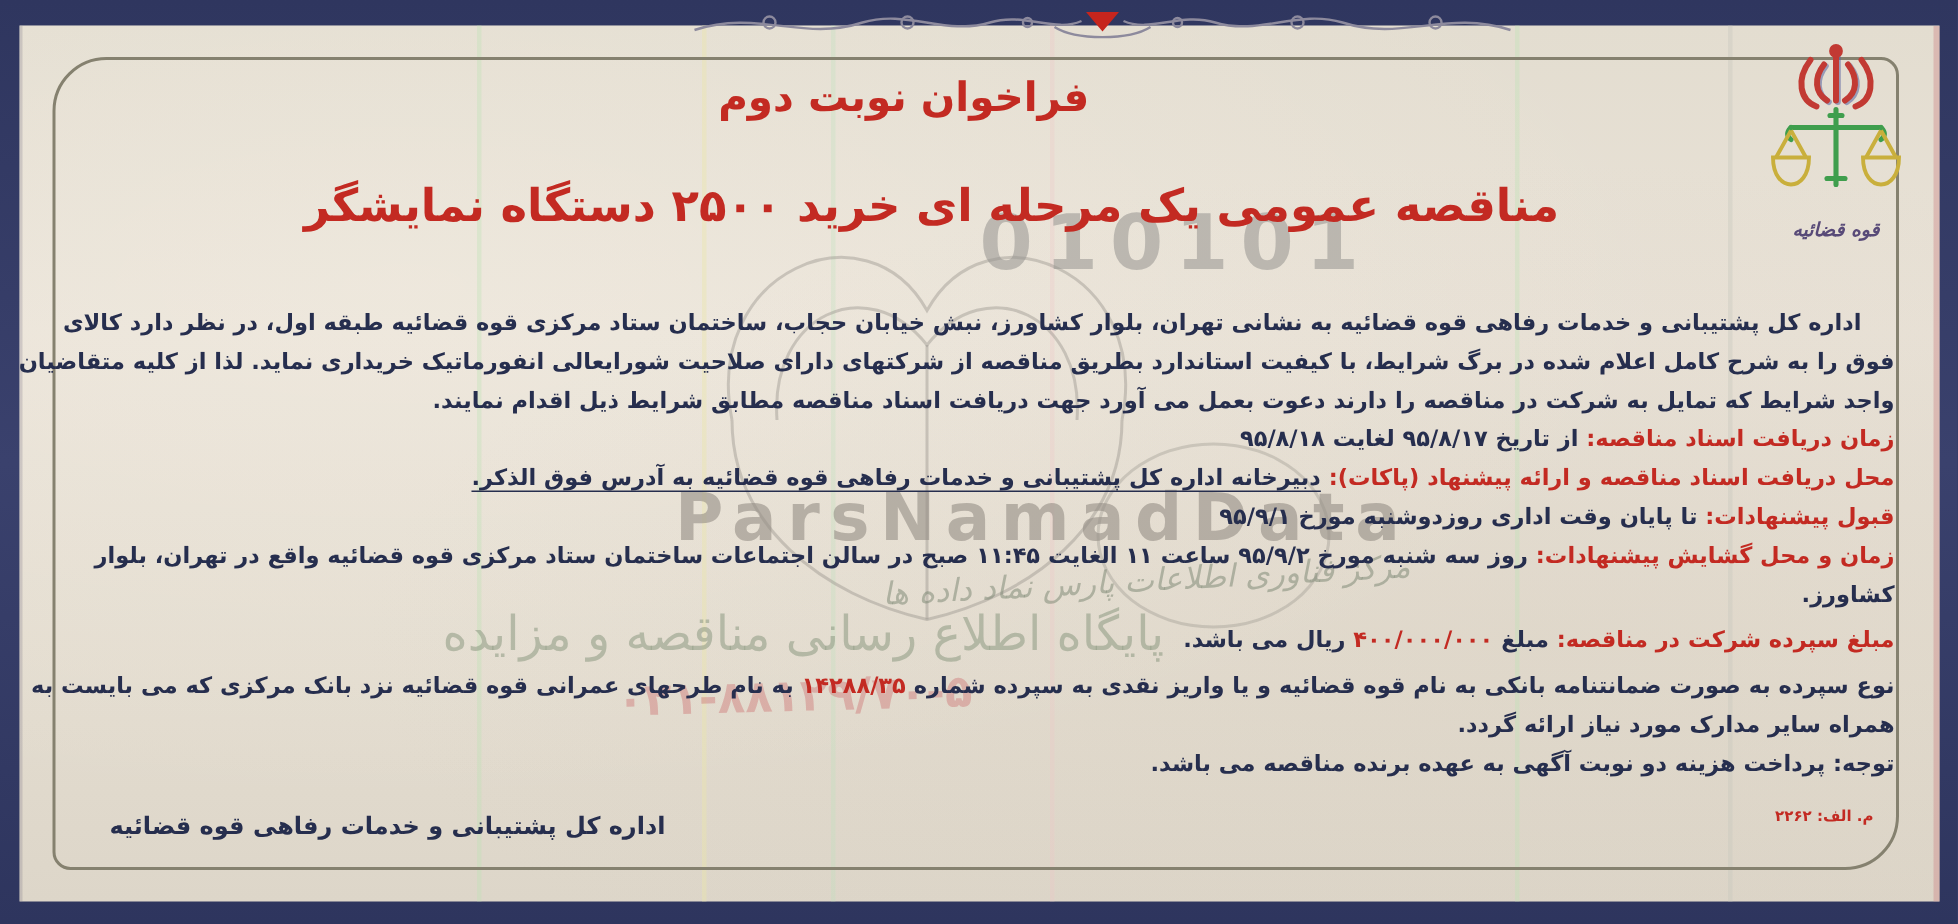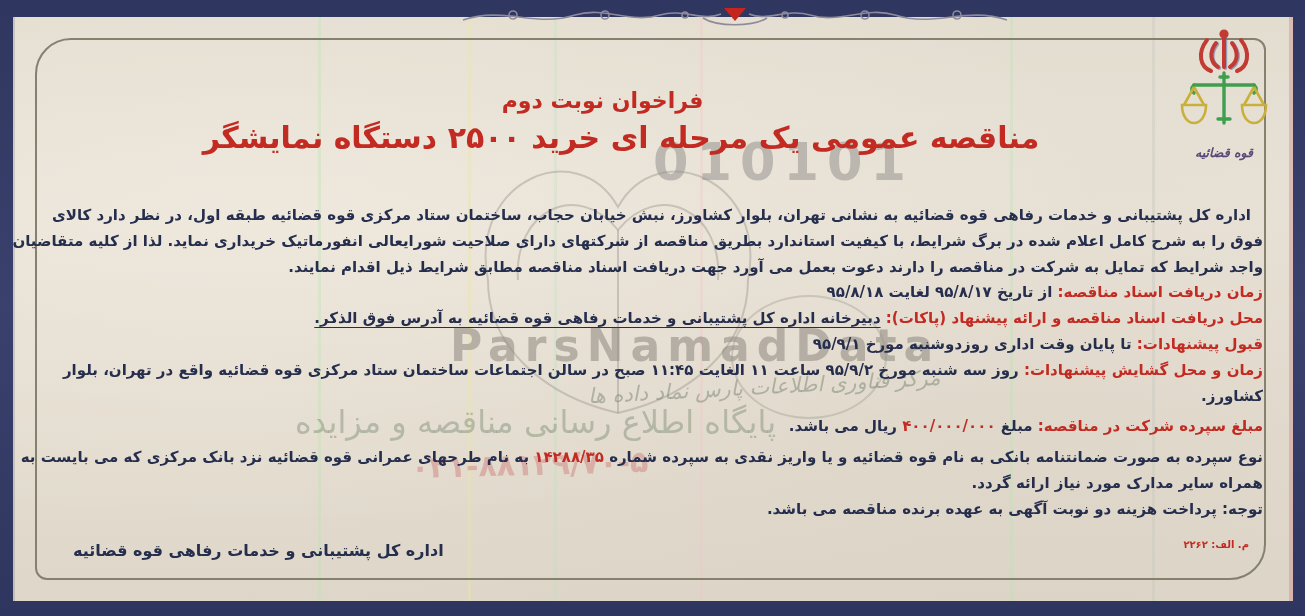"فراخوان نوبت دوم" .t1 { font-size: 22px -> 27px; margin-top: 38px -> none }
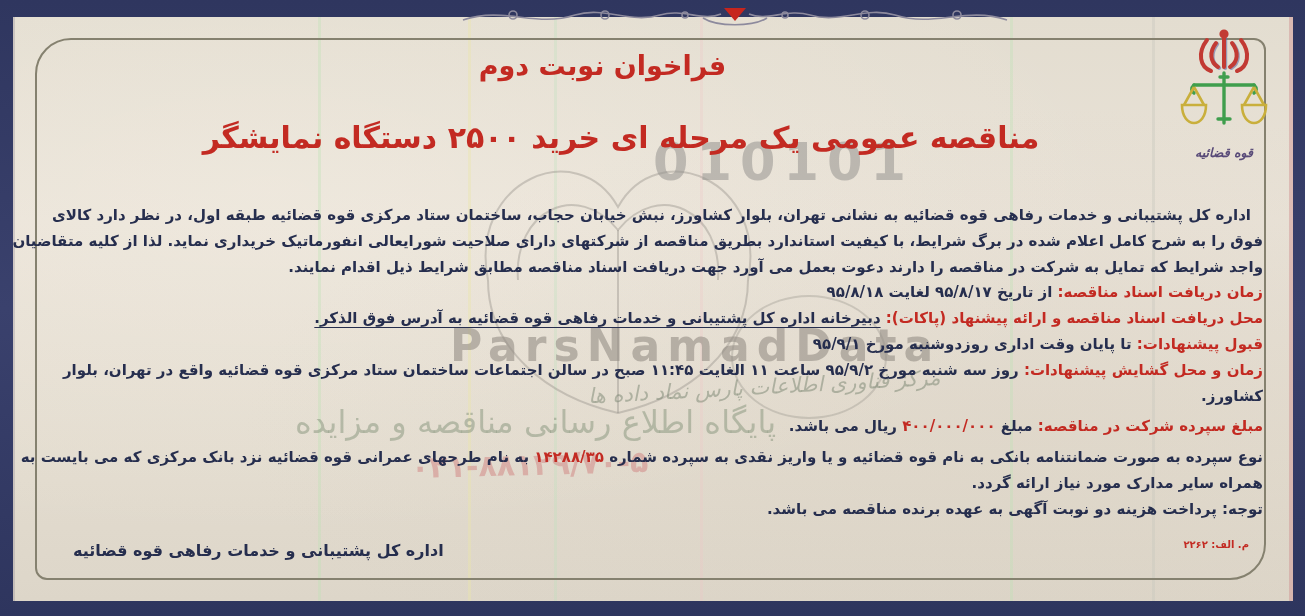"اداره کل پشتیبانی و خدمات رفاهی قوه قضائیه به" .indent { padding-right: 12px -> 22px }
